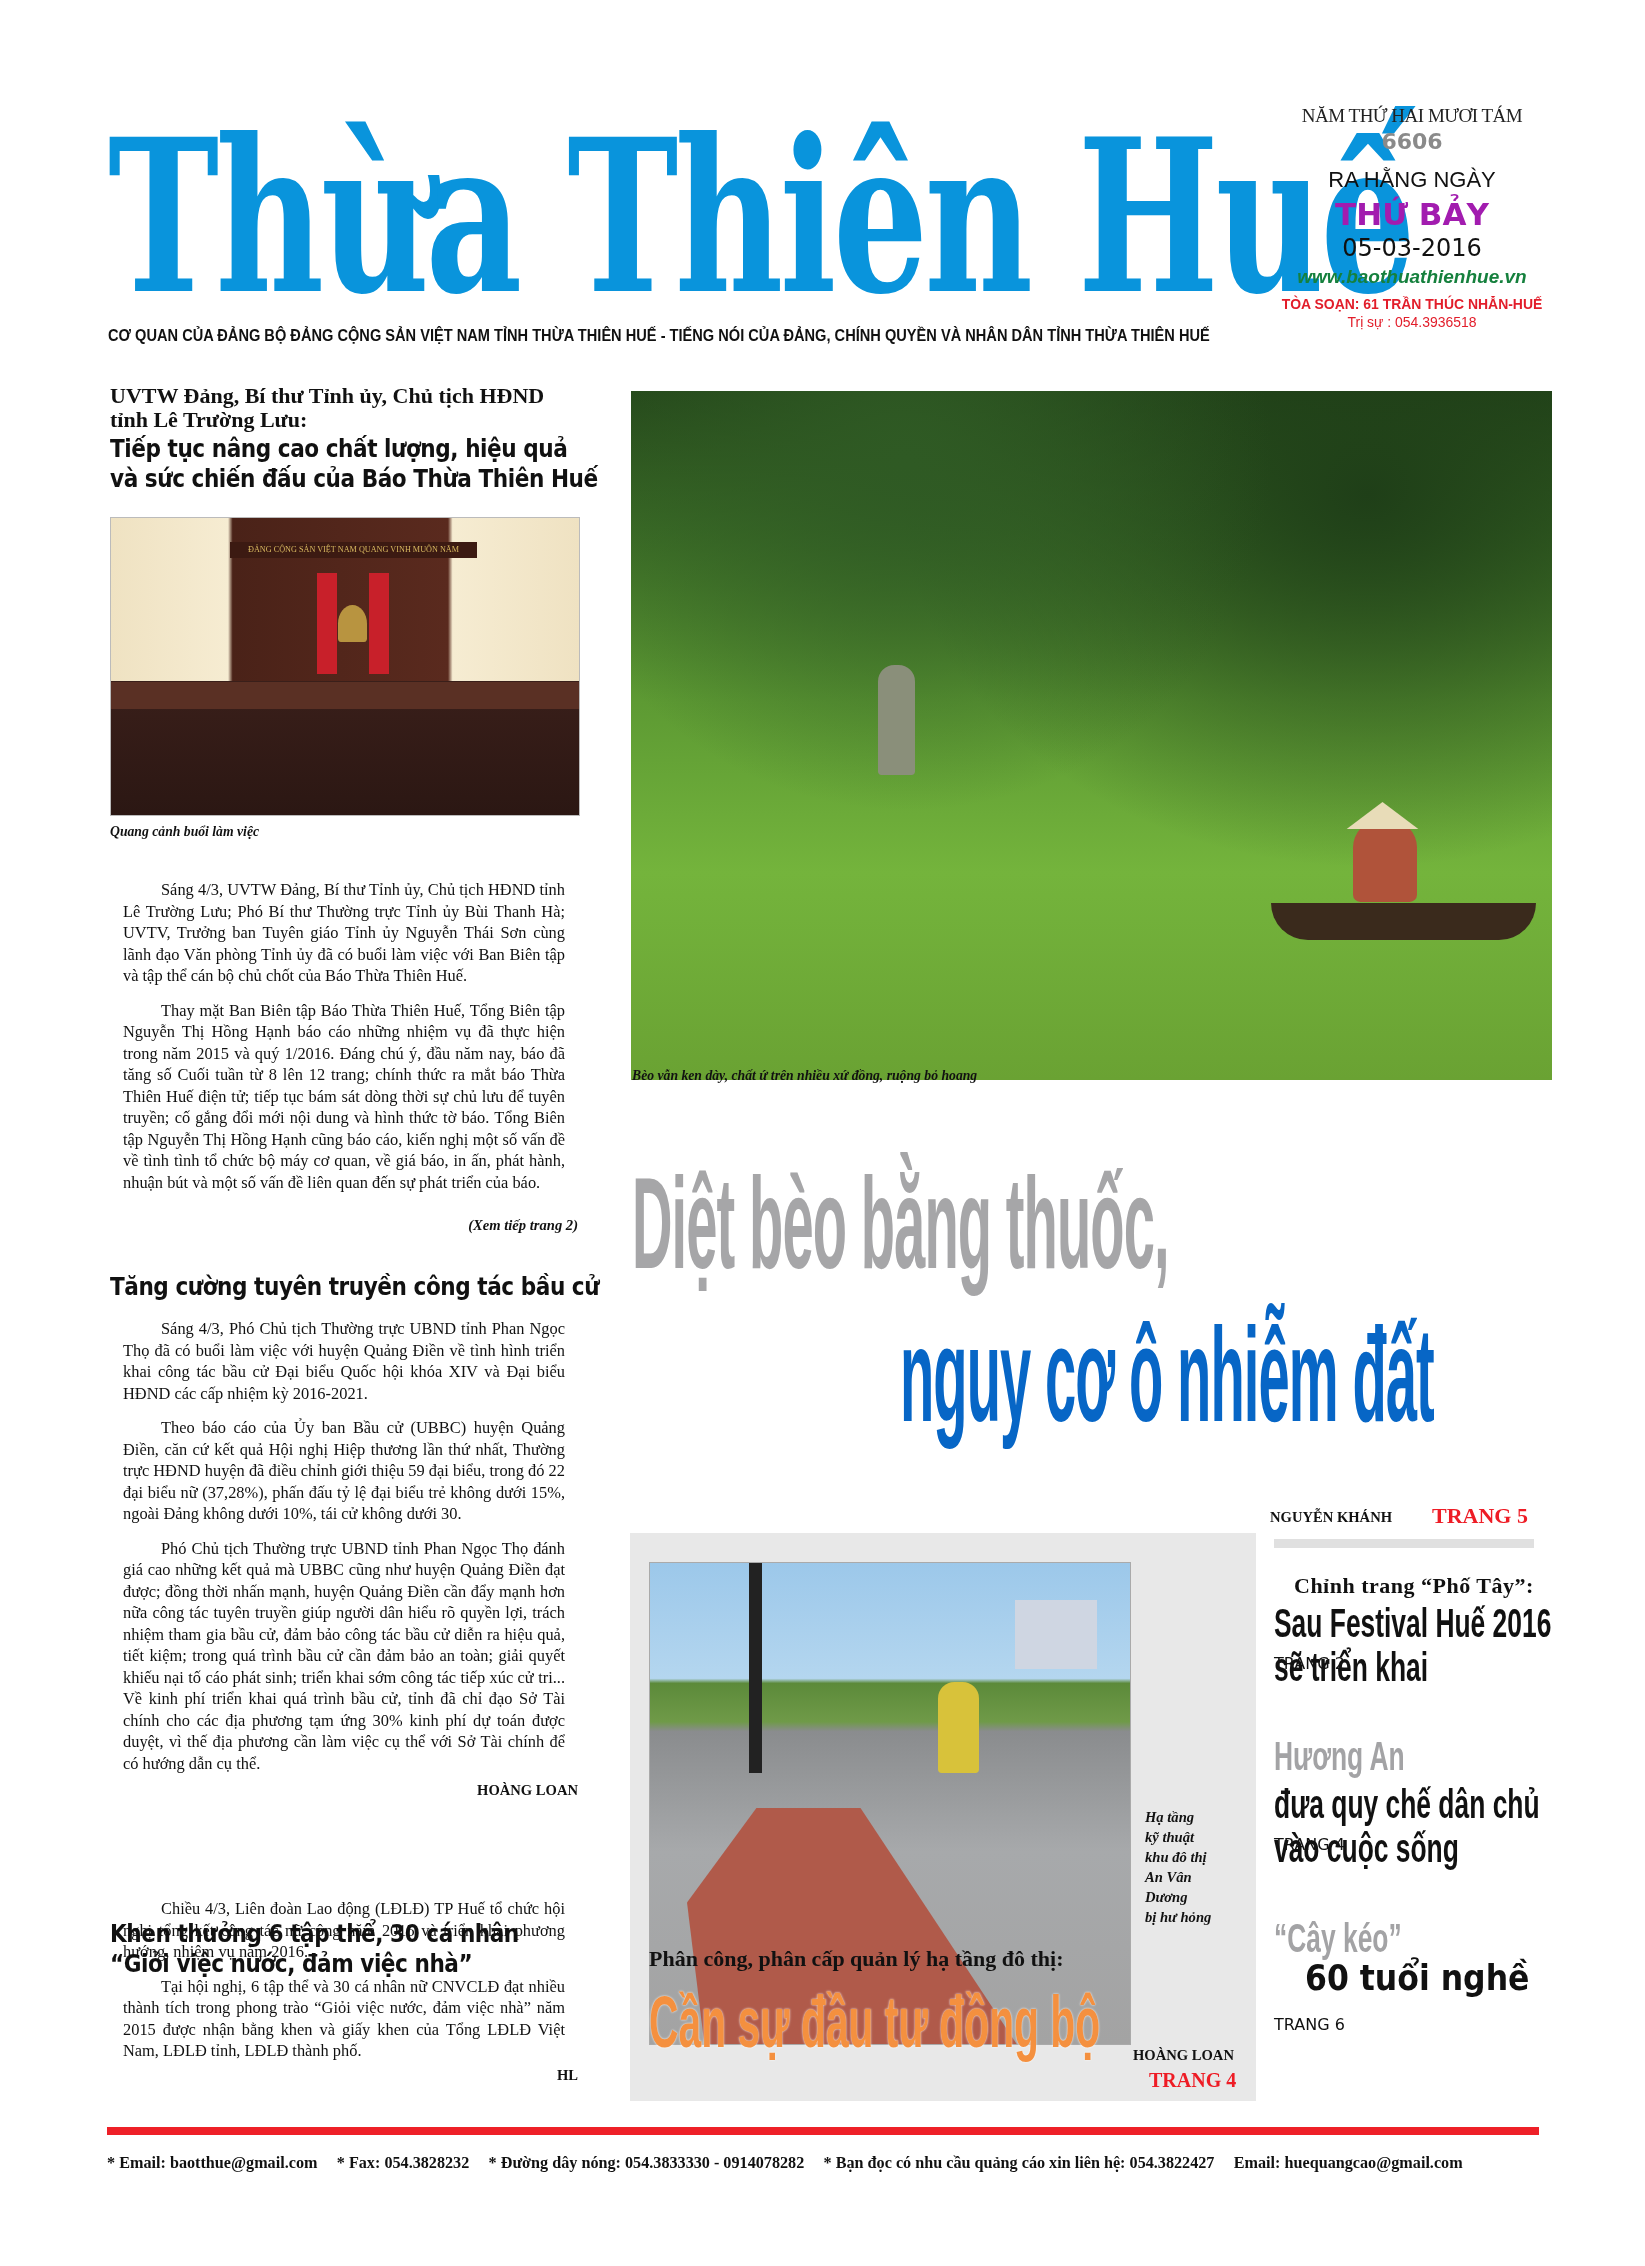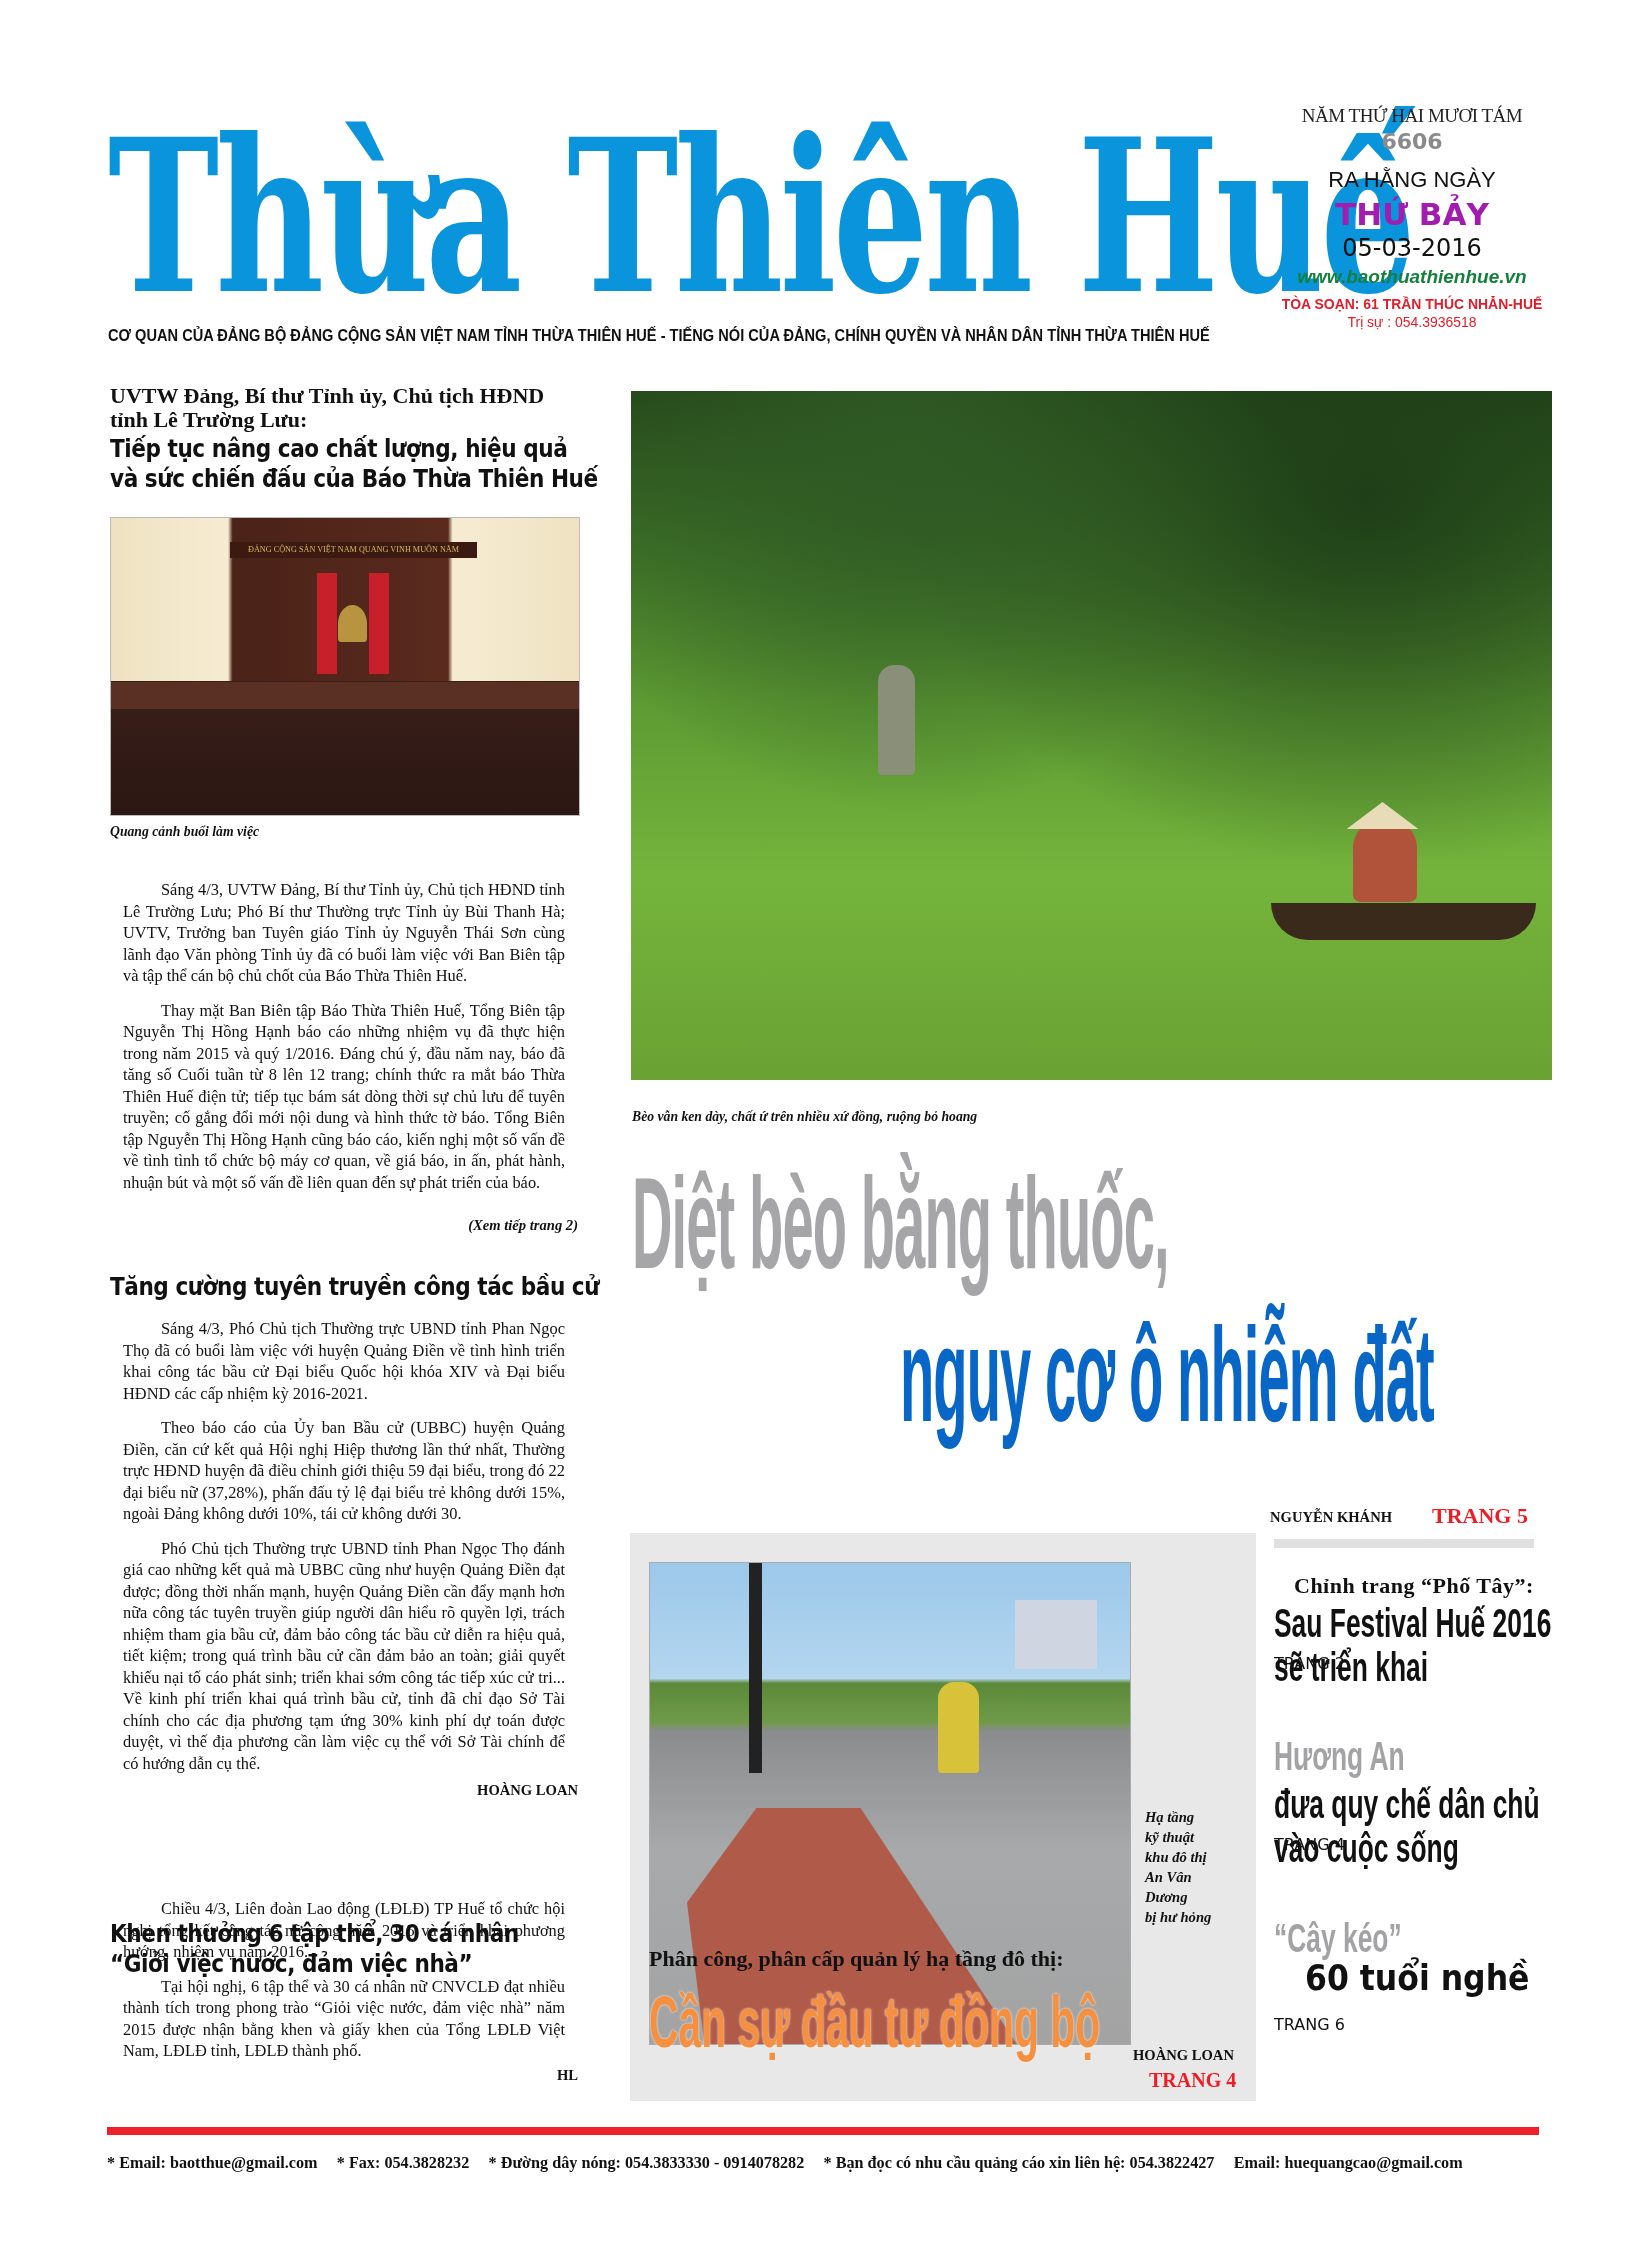"Bèo vẫn ken dày, chất" div.abs { top: 1109px -> 1068px }
